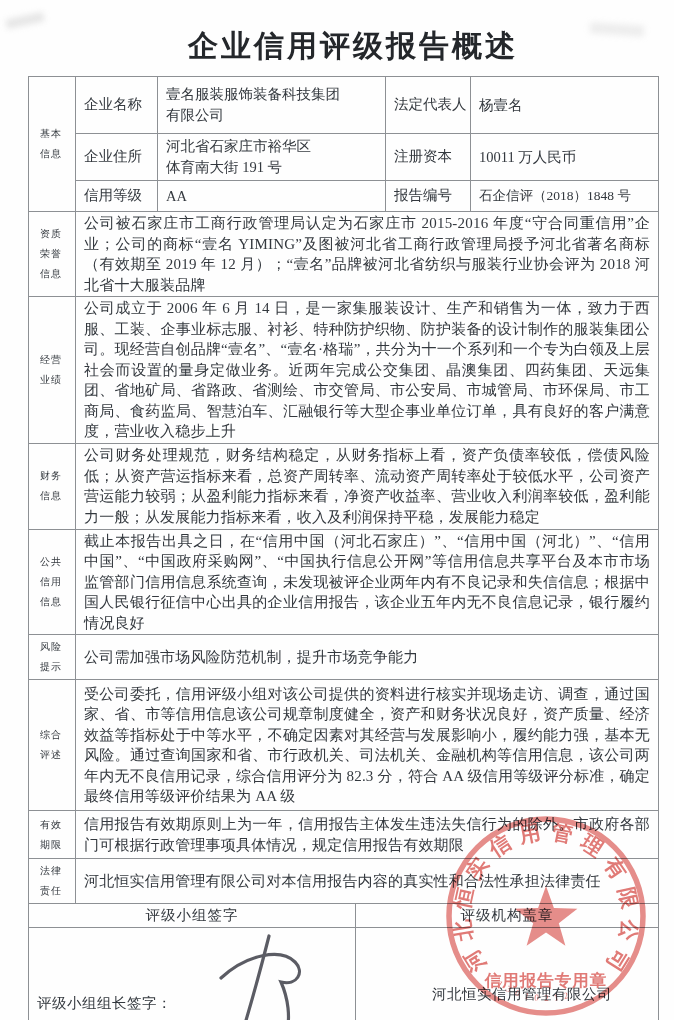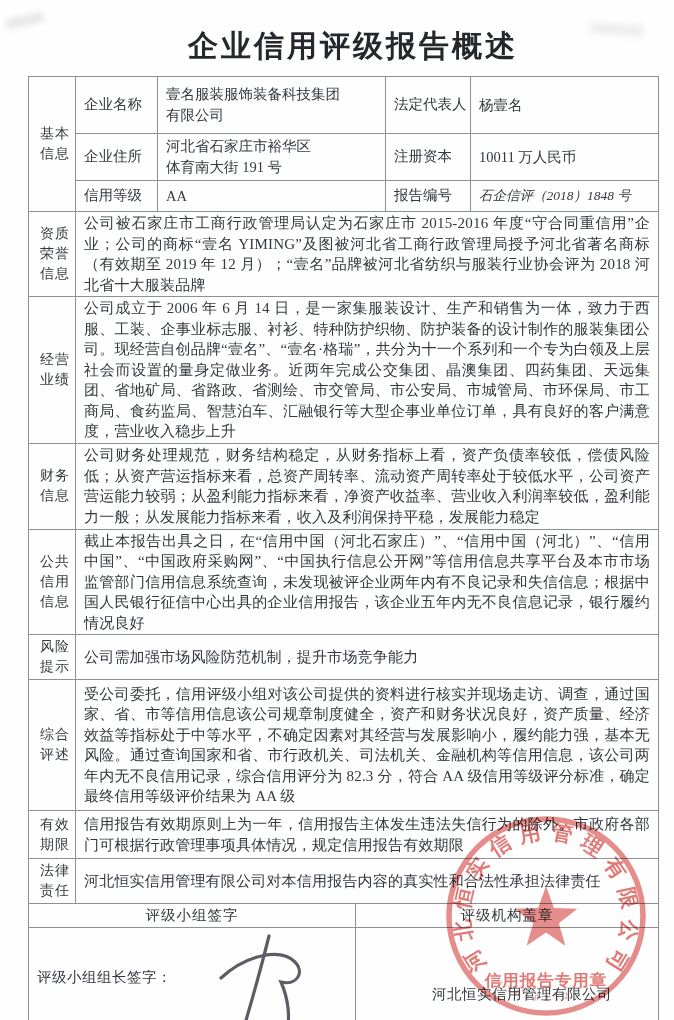"基本信息" .lab { font-size: 14px -> 10px; padding: 2px 5px -> 2px 11px; text-align: right -> left }
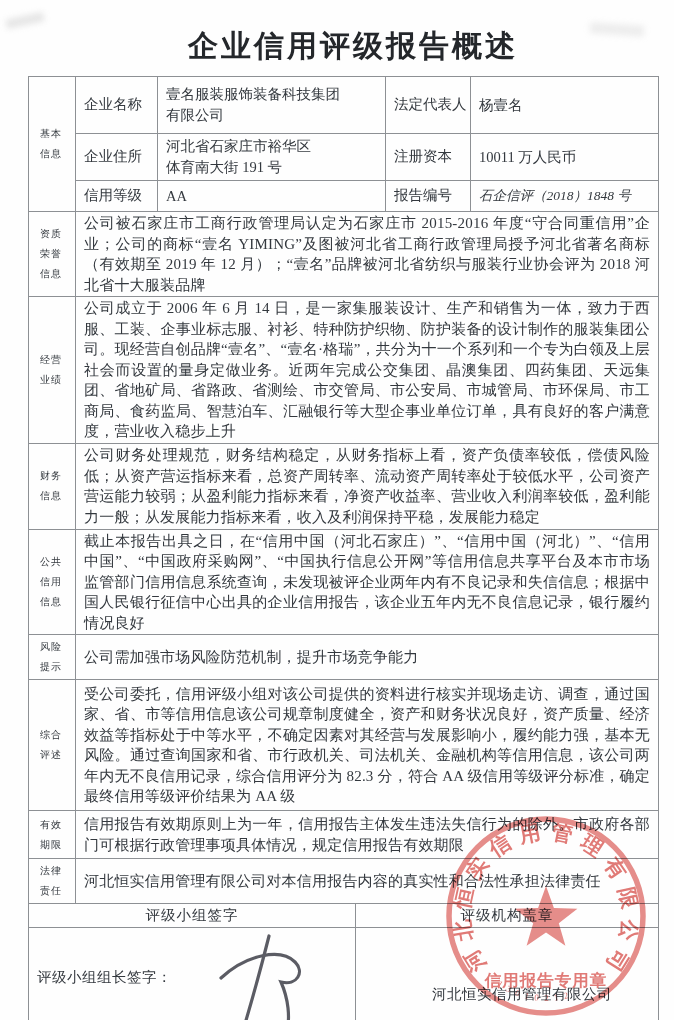"石企信评（2018）1848 号" .nowrap { font-style: italic -> none }
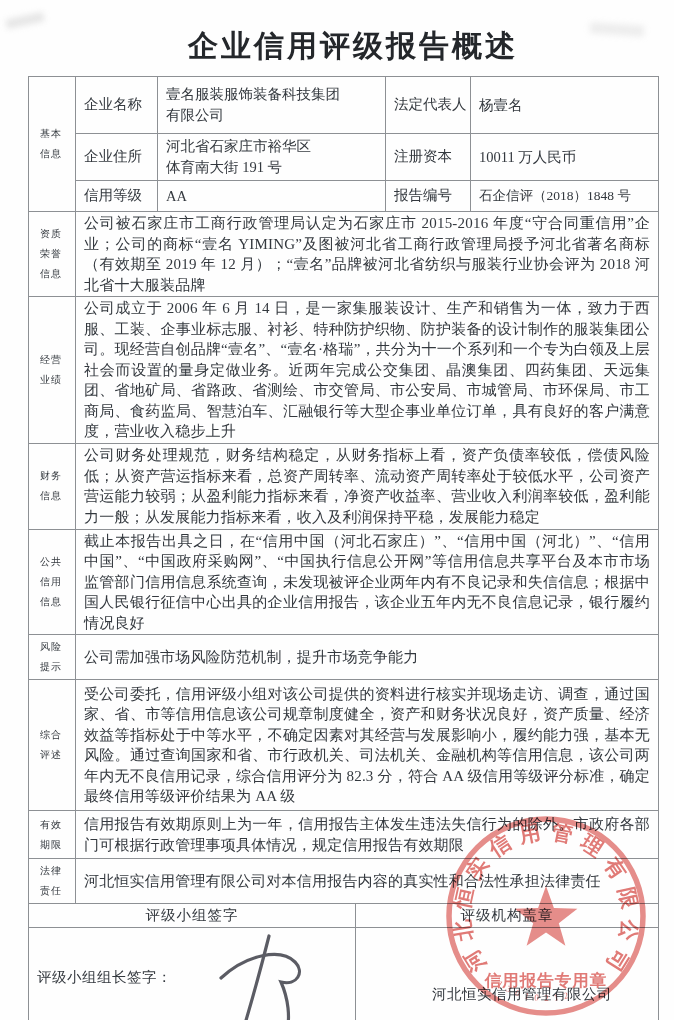"评级小组组长签字：" .leader-label { top: 40px -> 66px }
